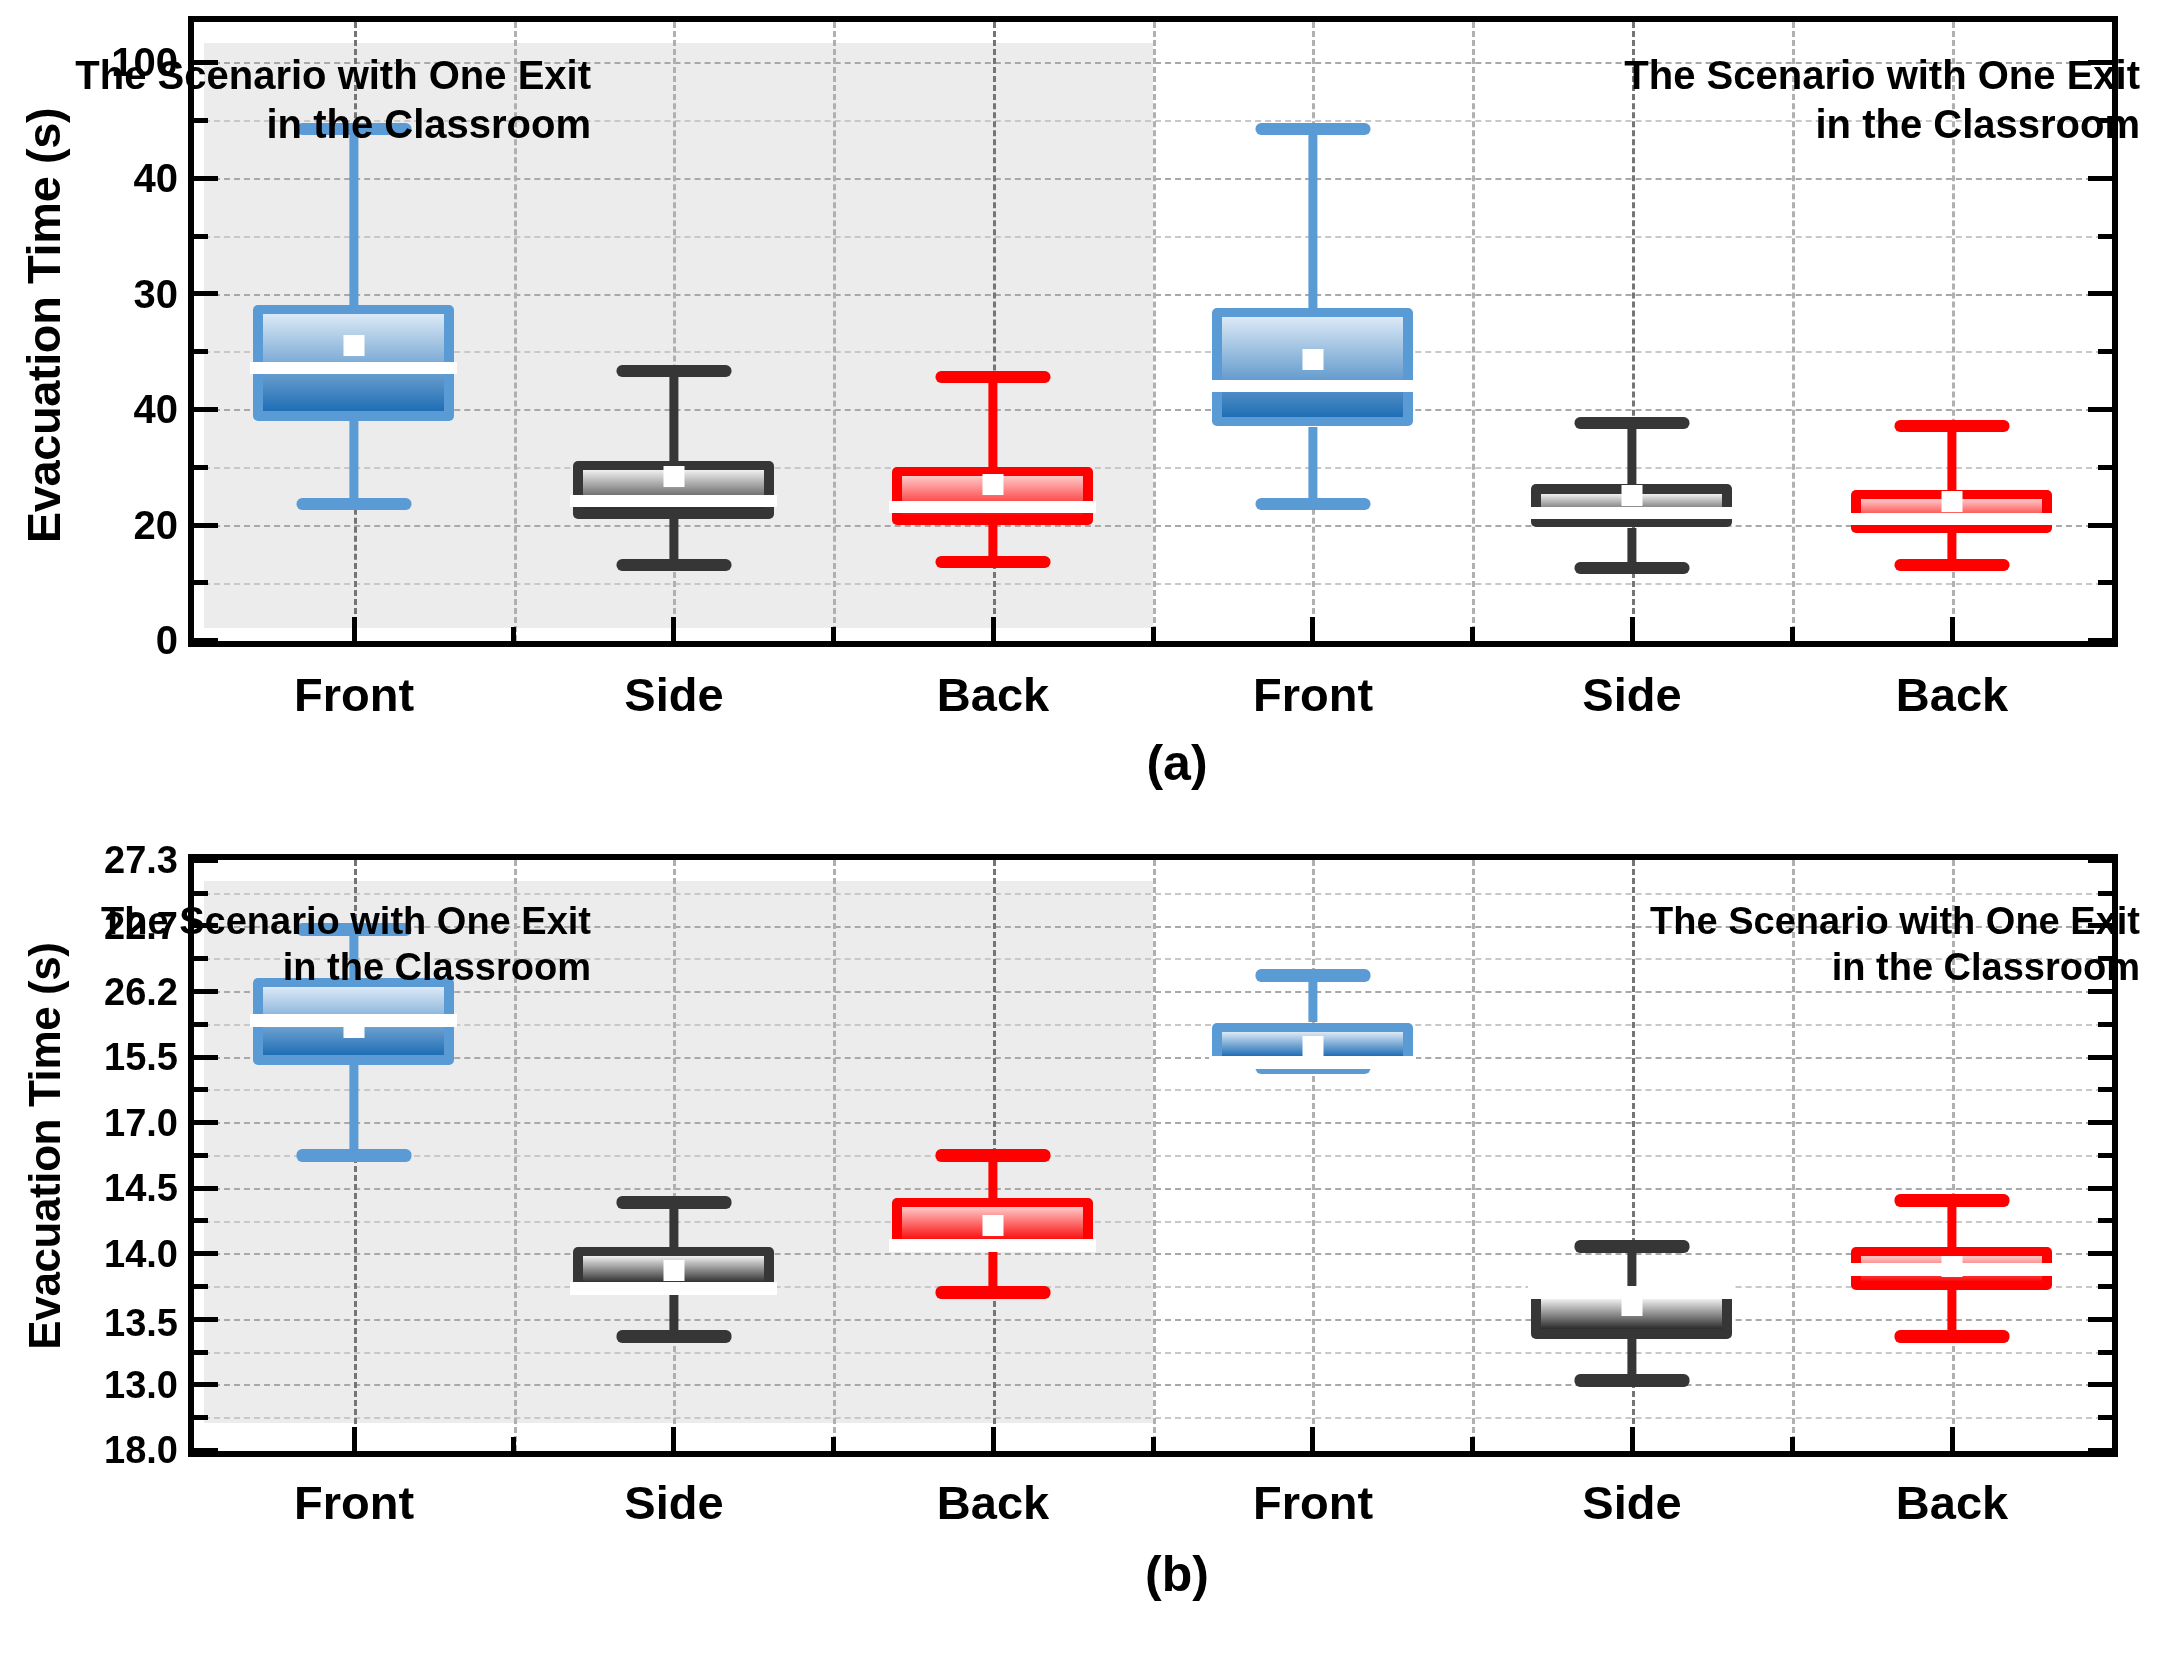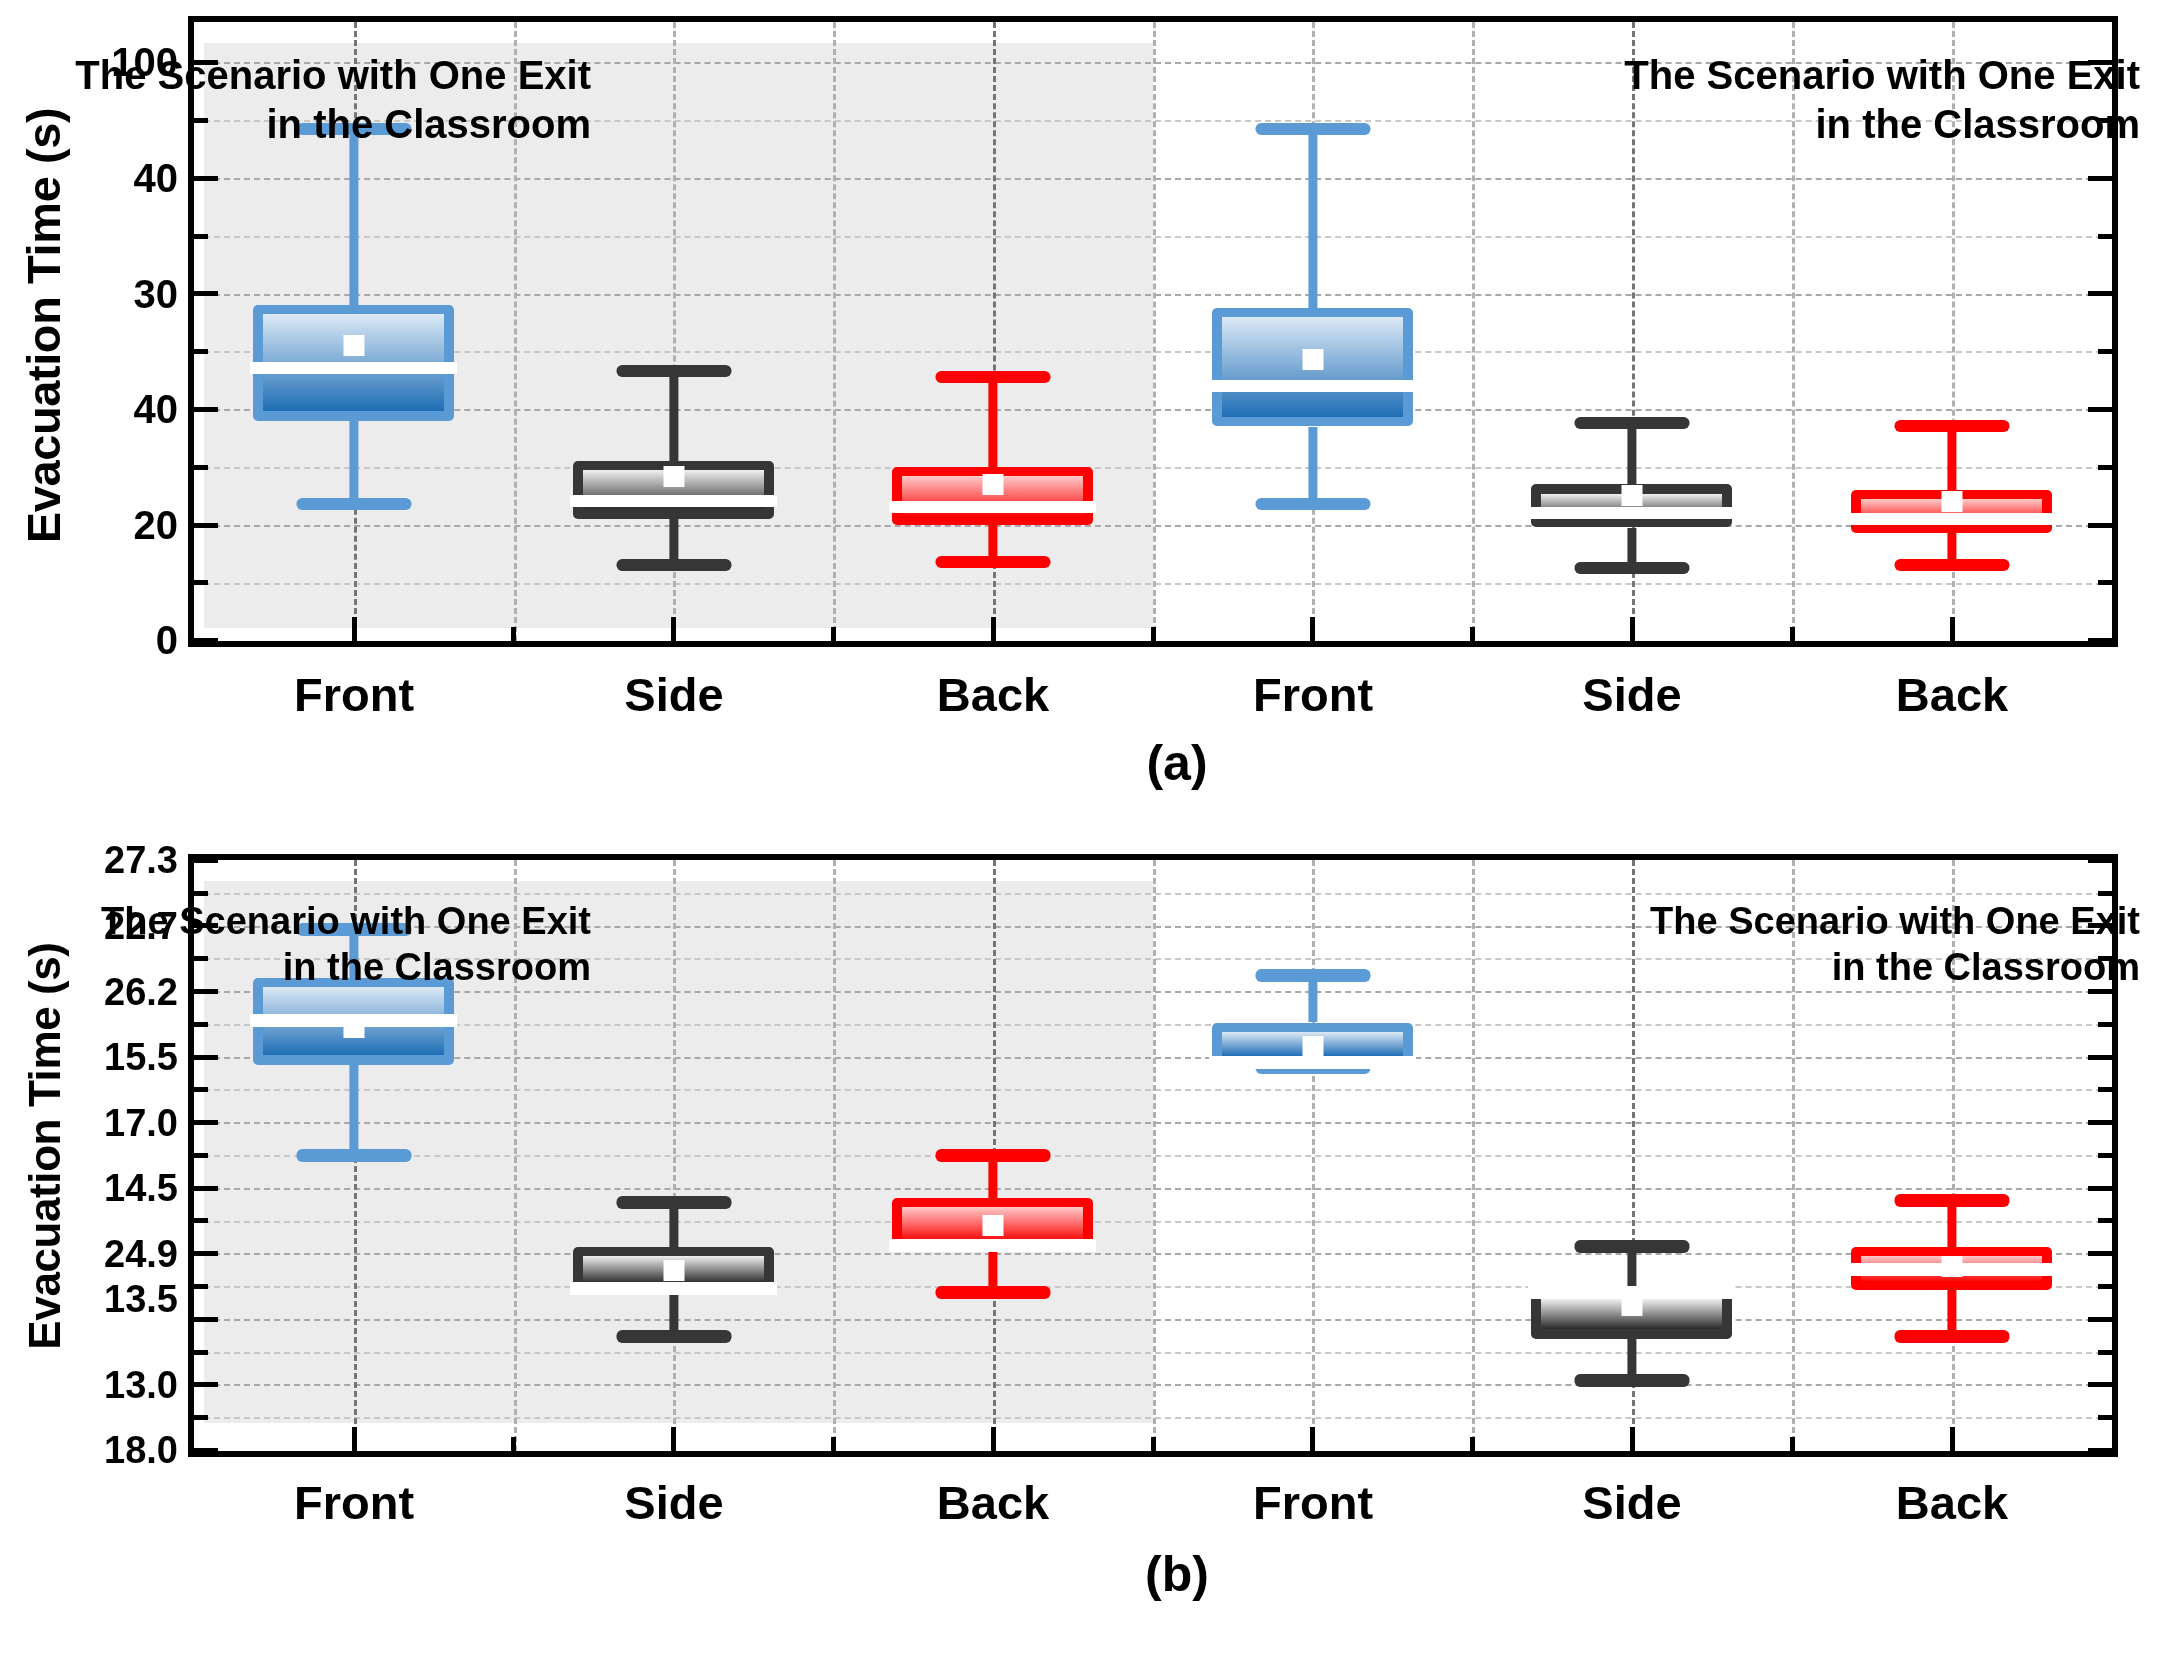"24.9" div.yt { text: 24.9 -> 14.0 }
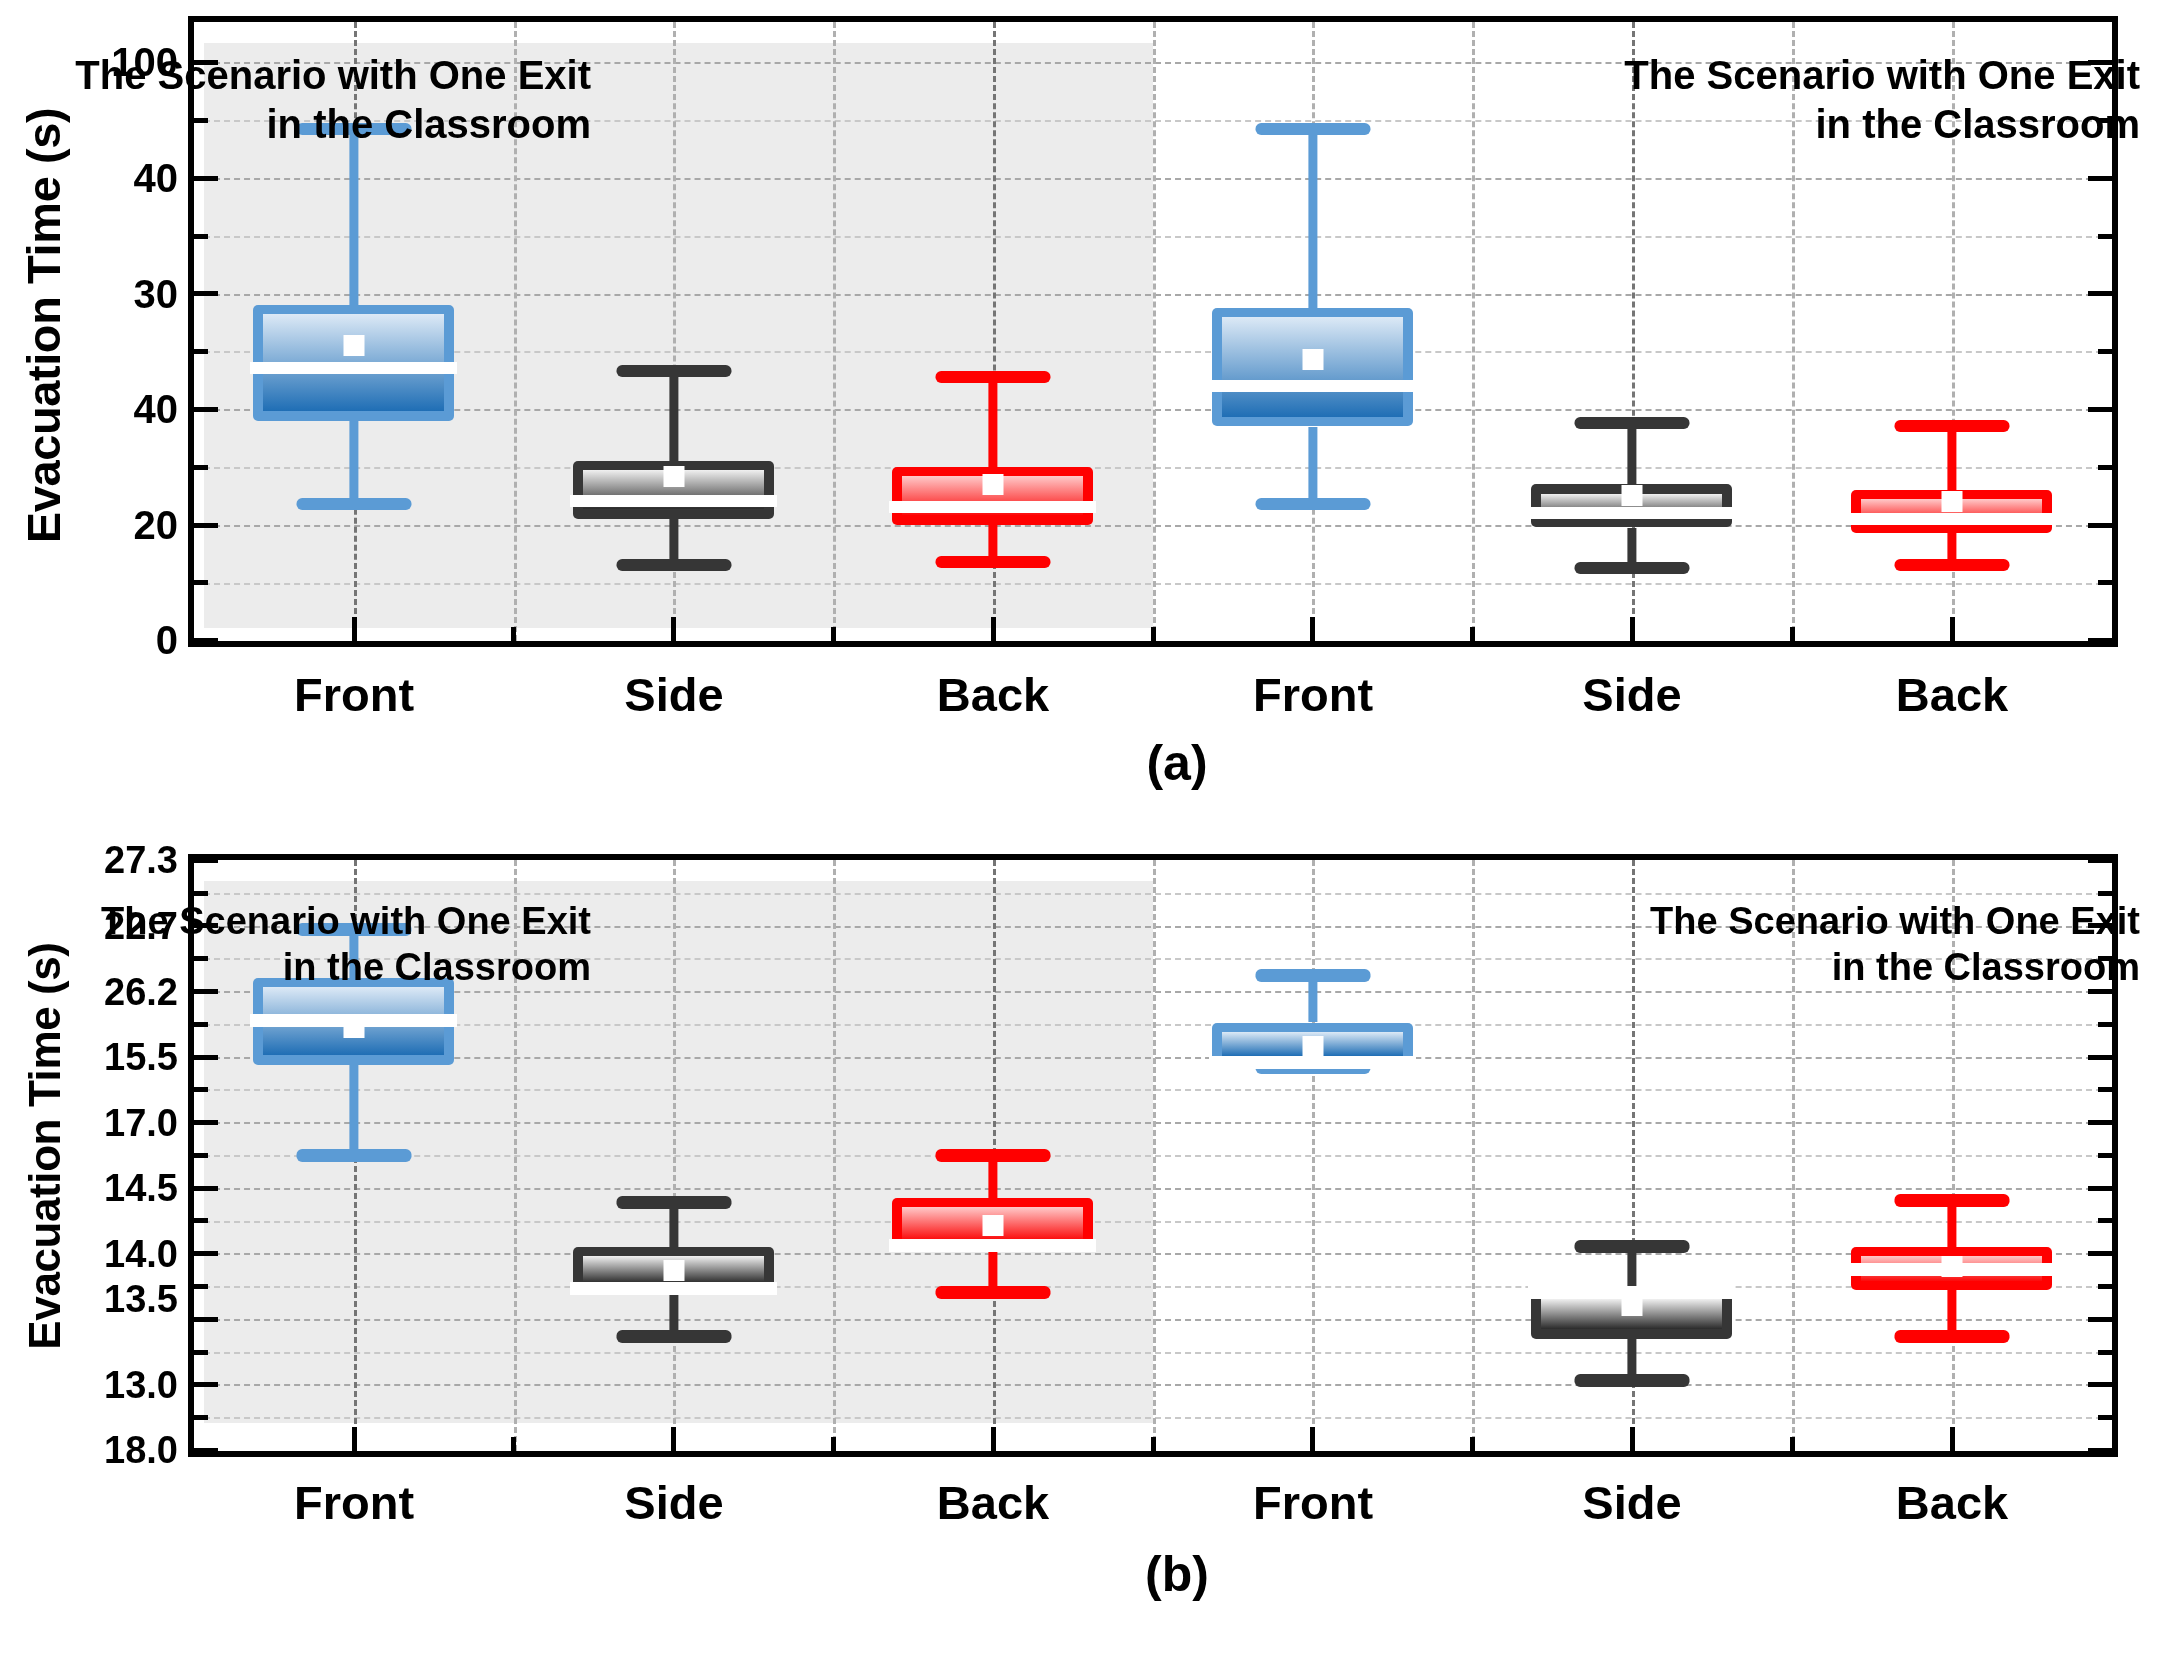"13.5" div.yt { top: 462px -> 486px }
